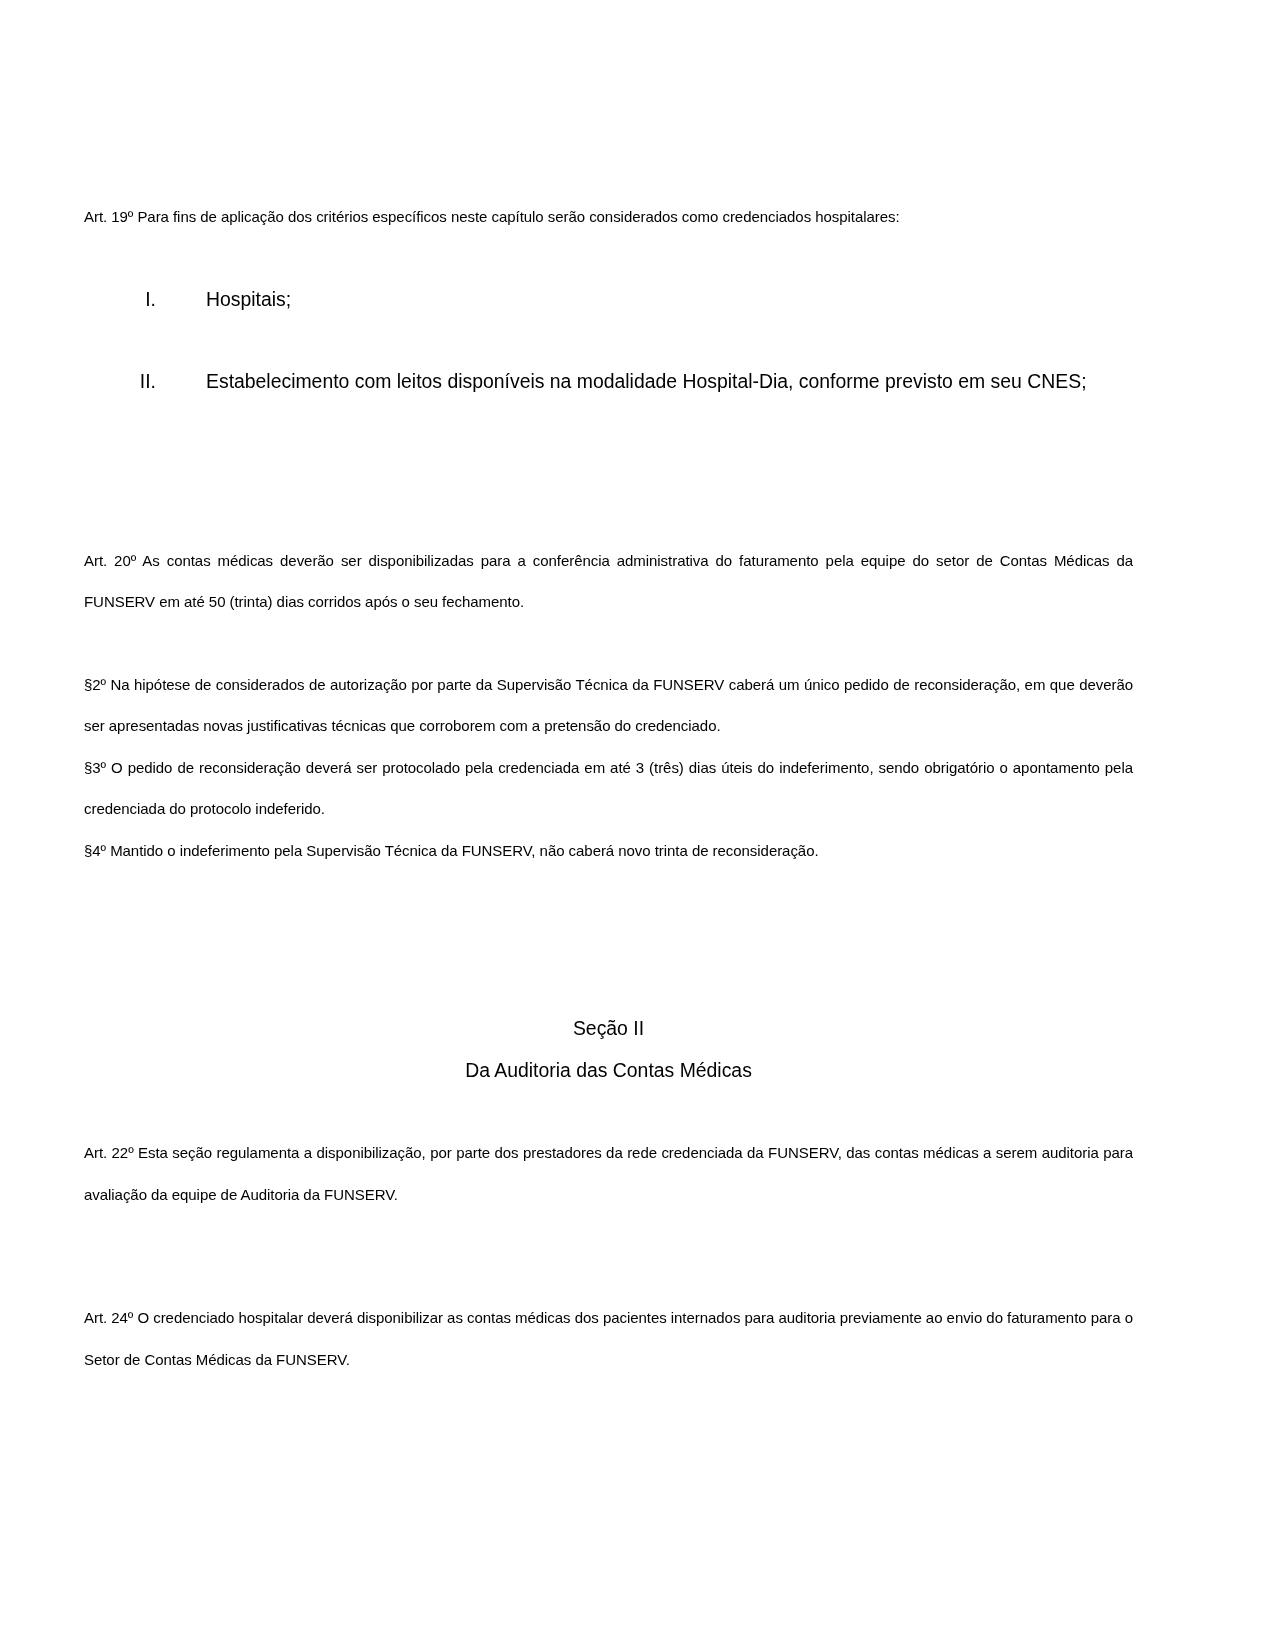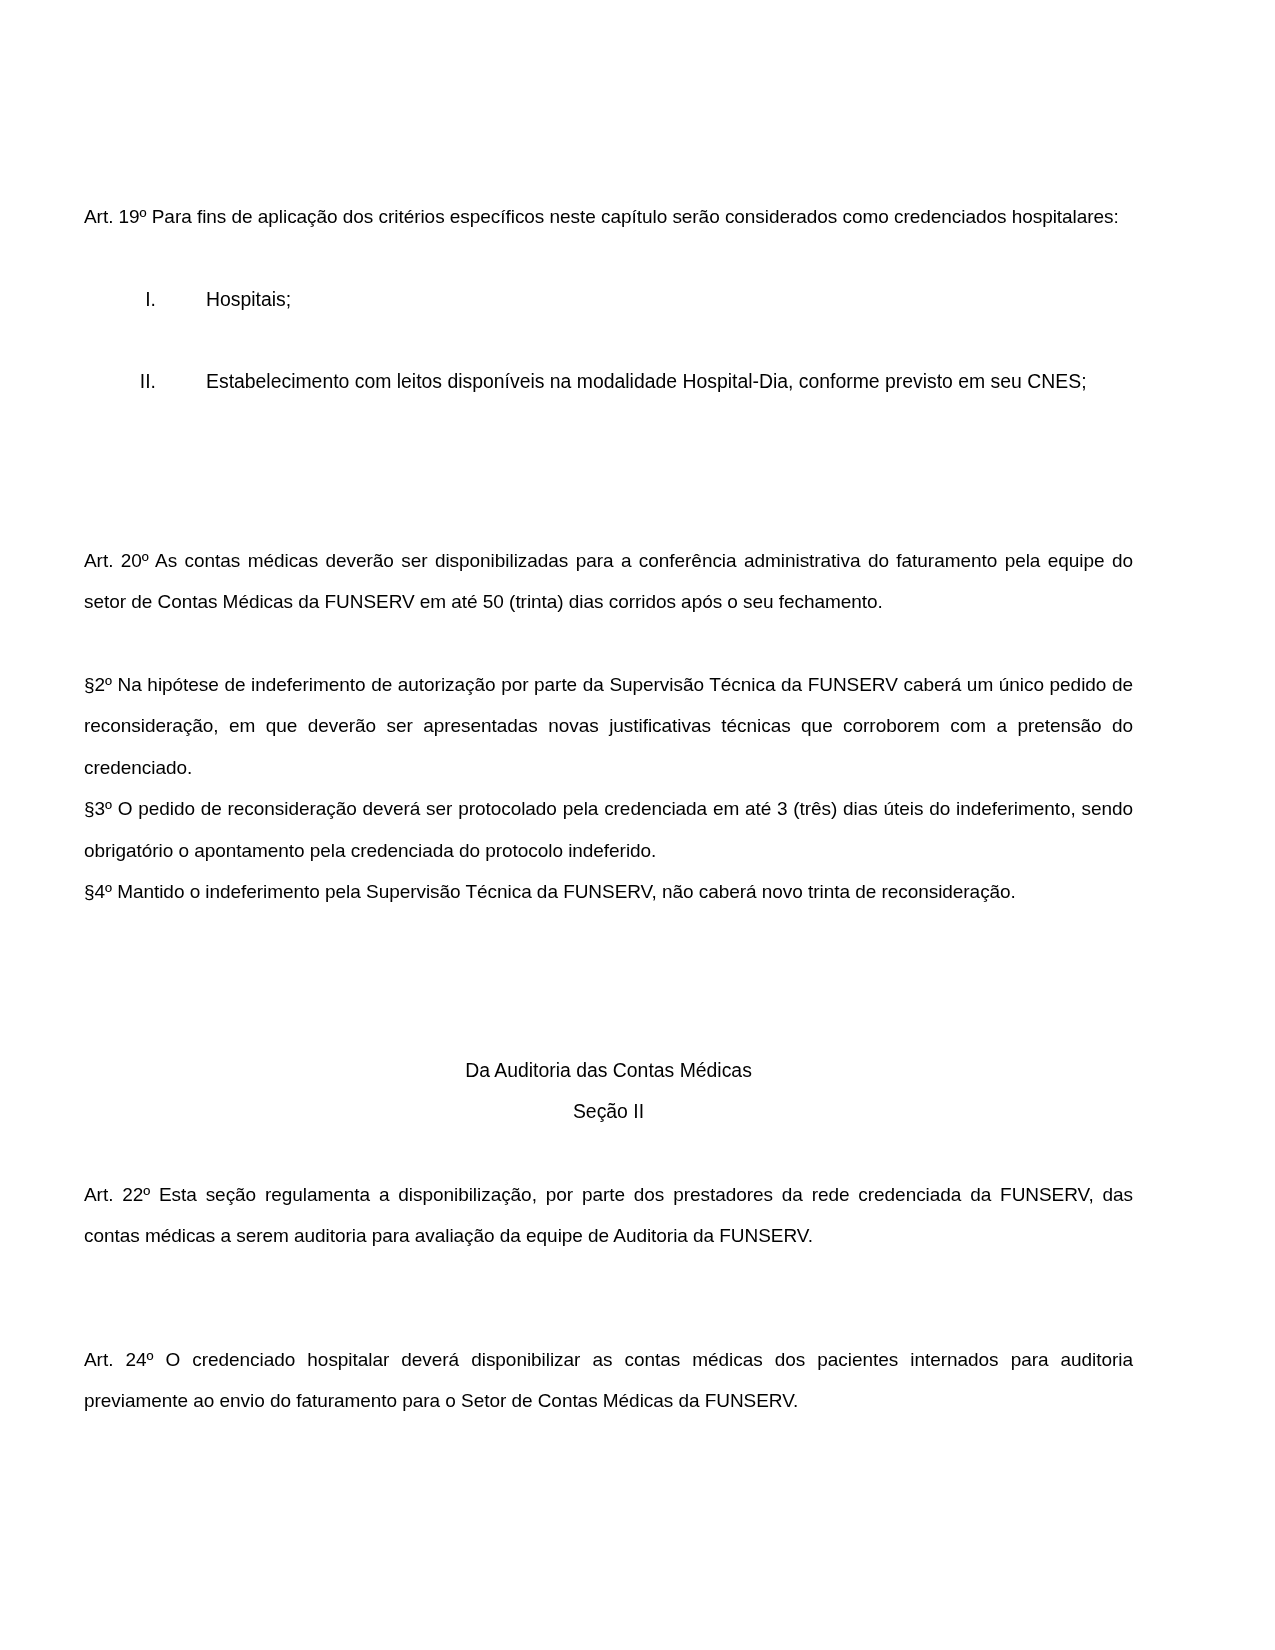"Art. 19º Para fins de" p { font-size: 19px -> 15px }
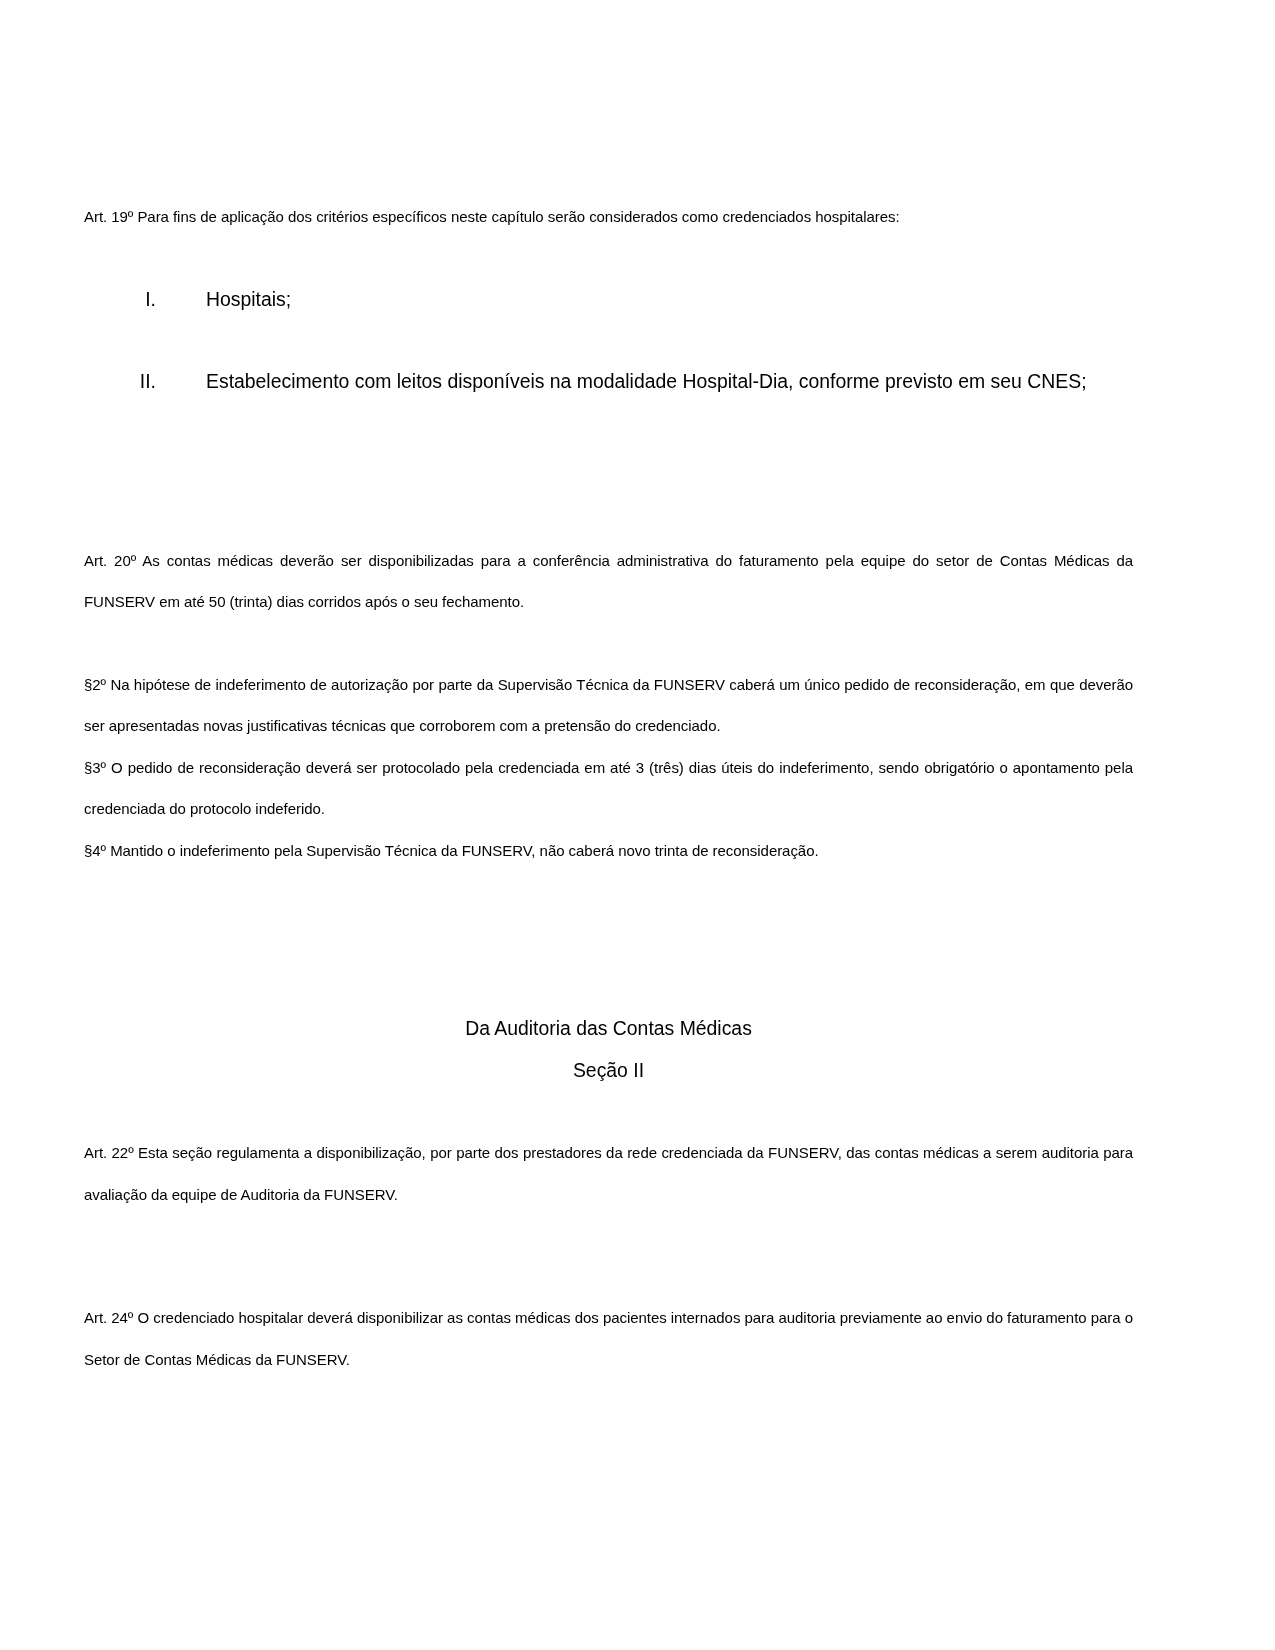"§2º Na hipótese de indeferimento" p { text: indeferimento -> considerados }
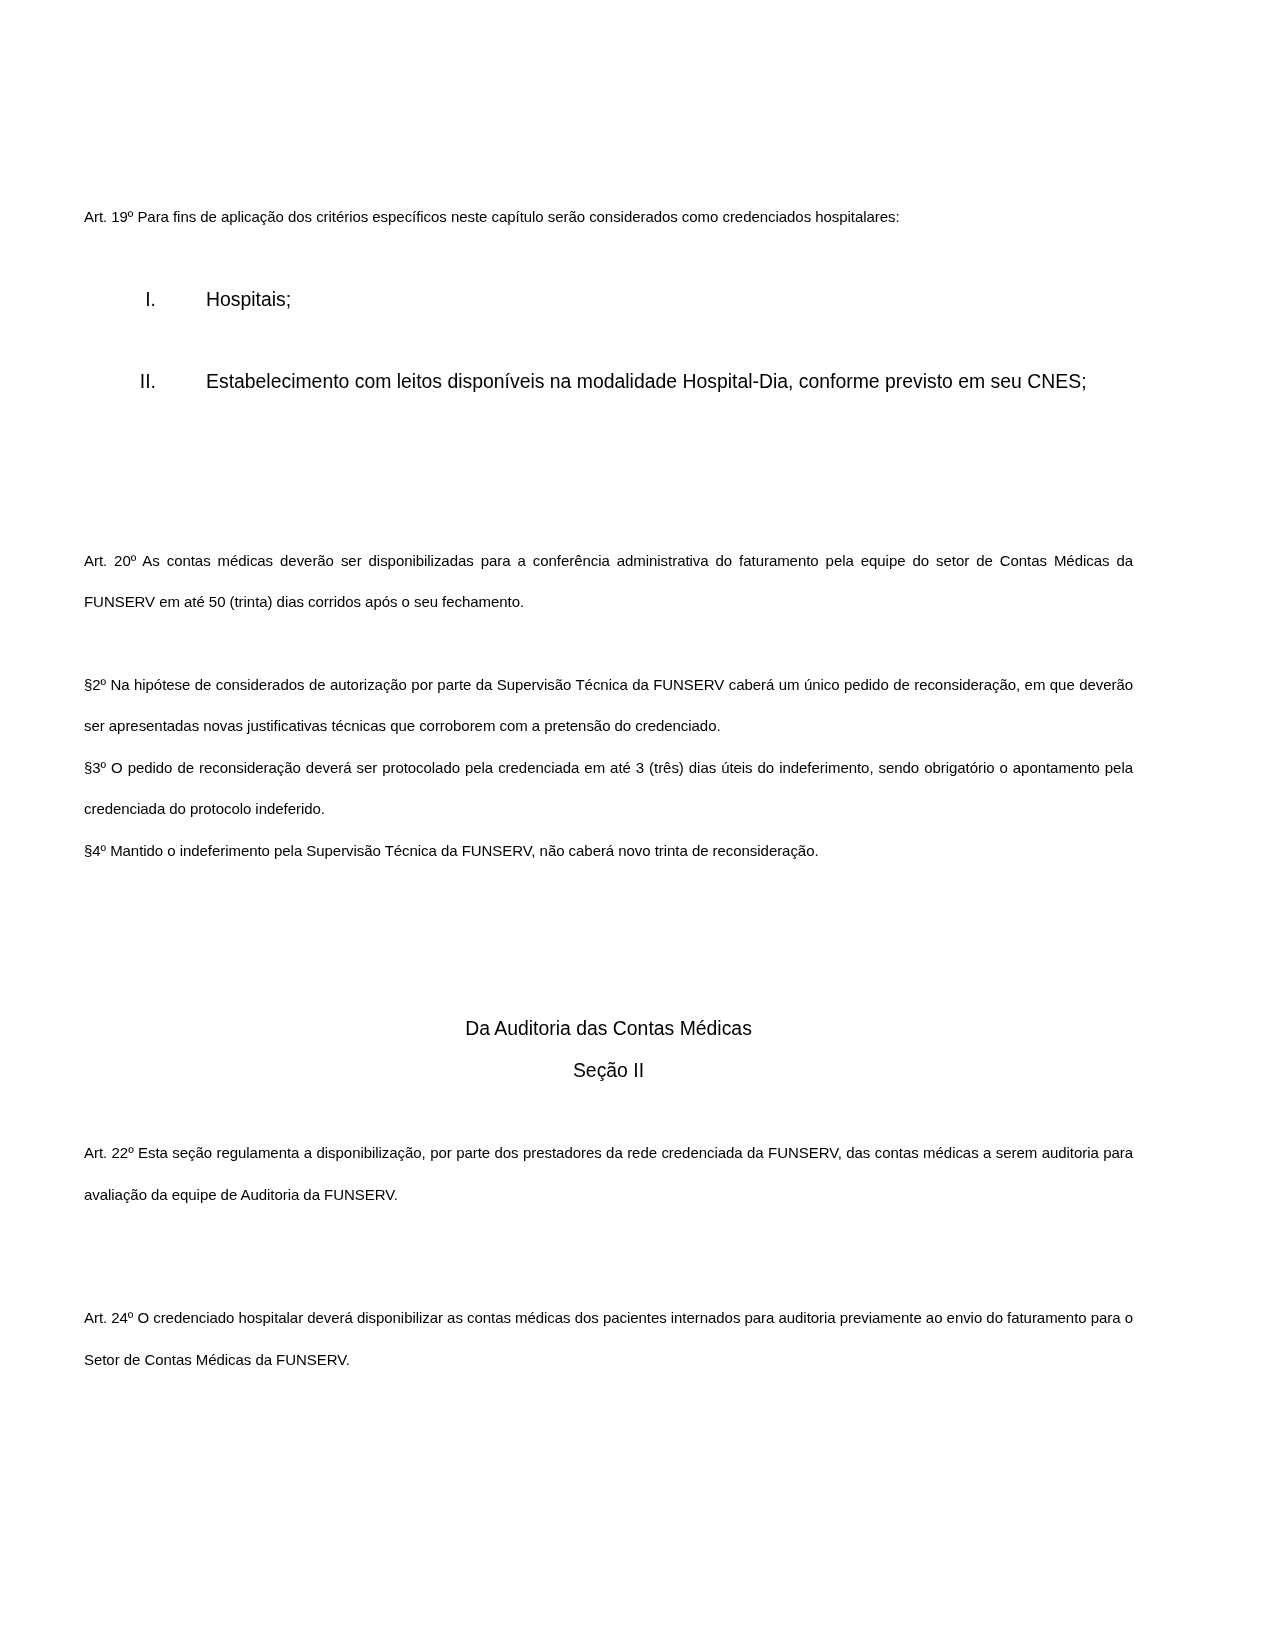"Da Auditoria das Contas Médicas" div.centered { order: before "Seção II" -> after "Seção II" }
